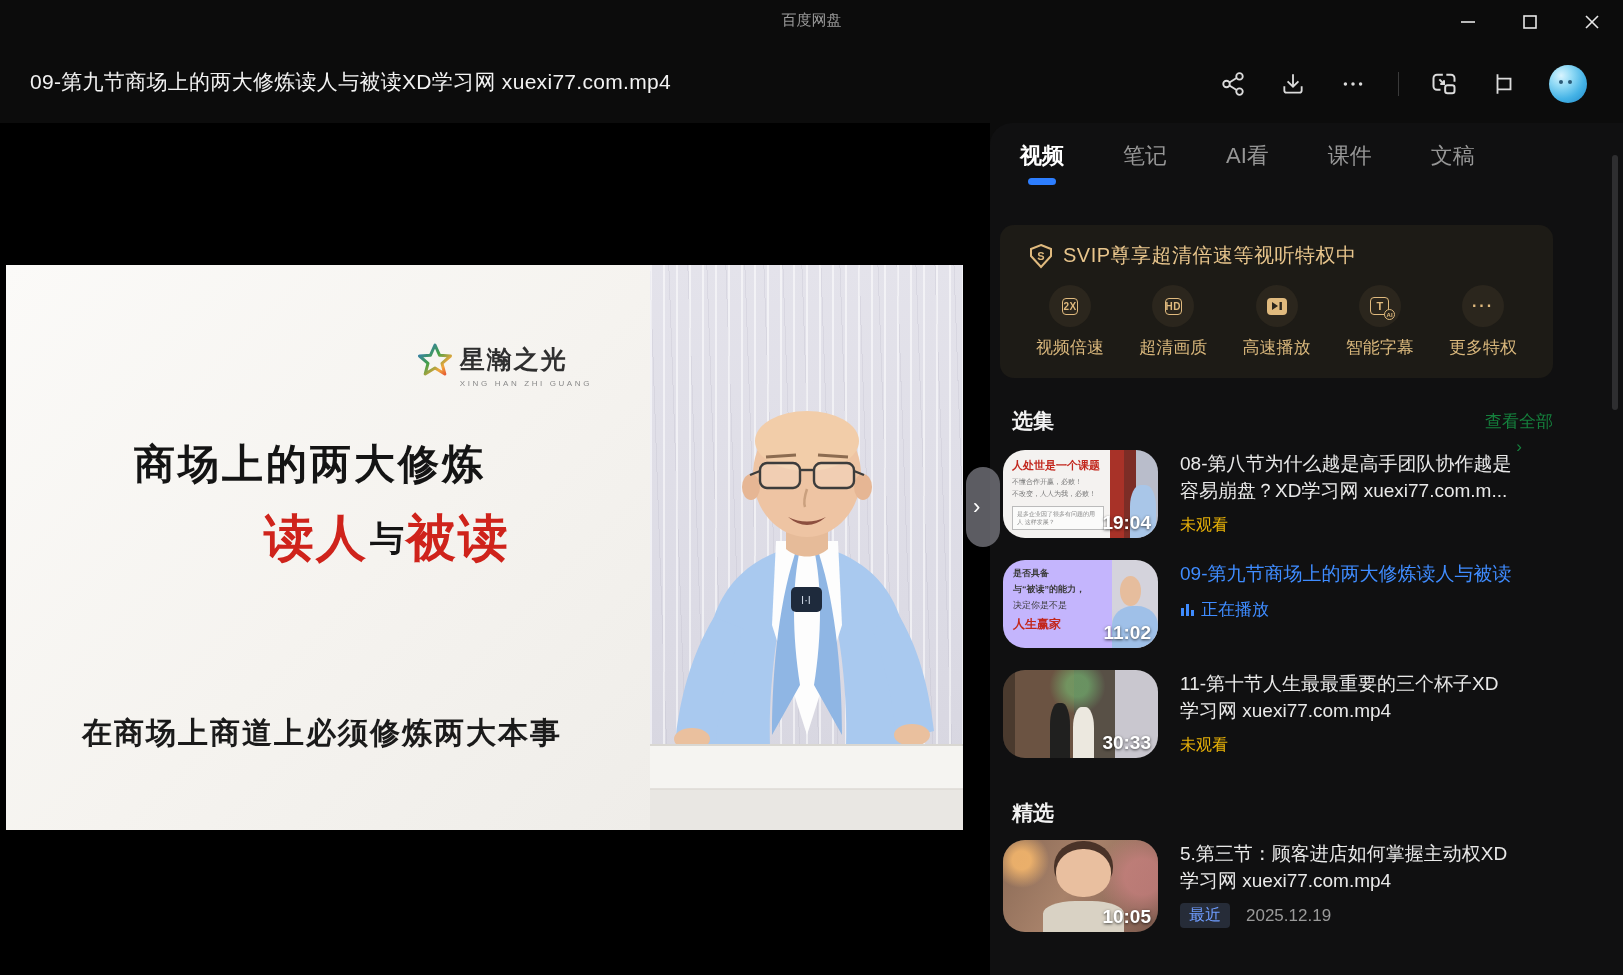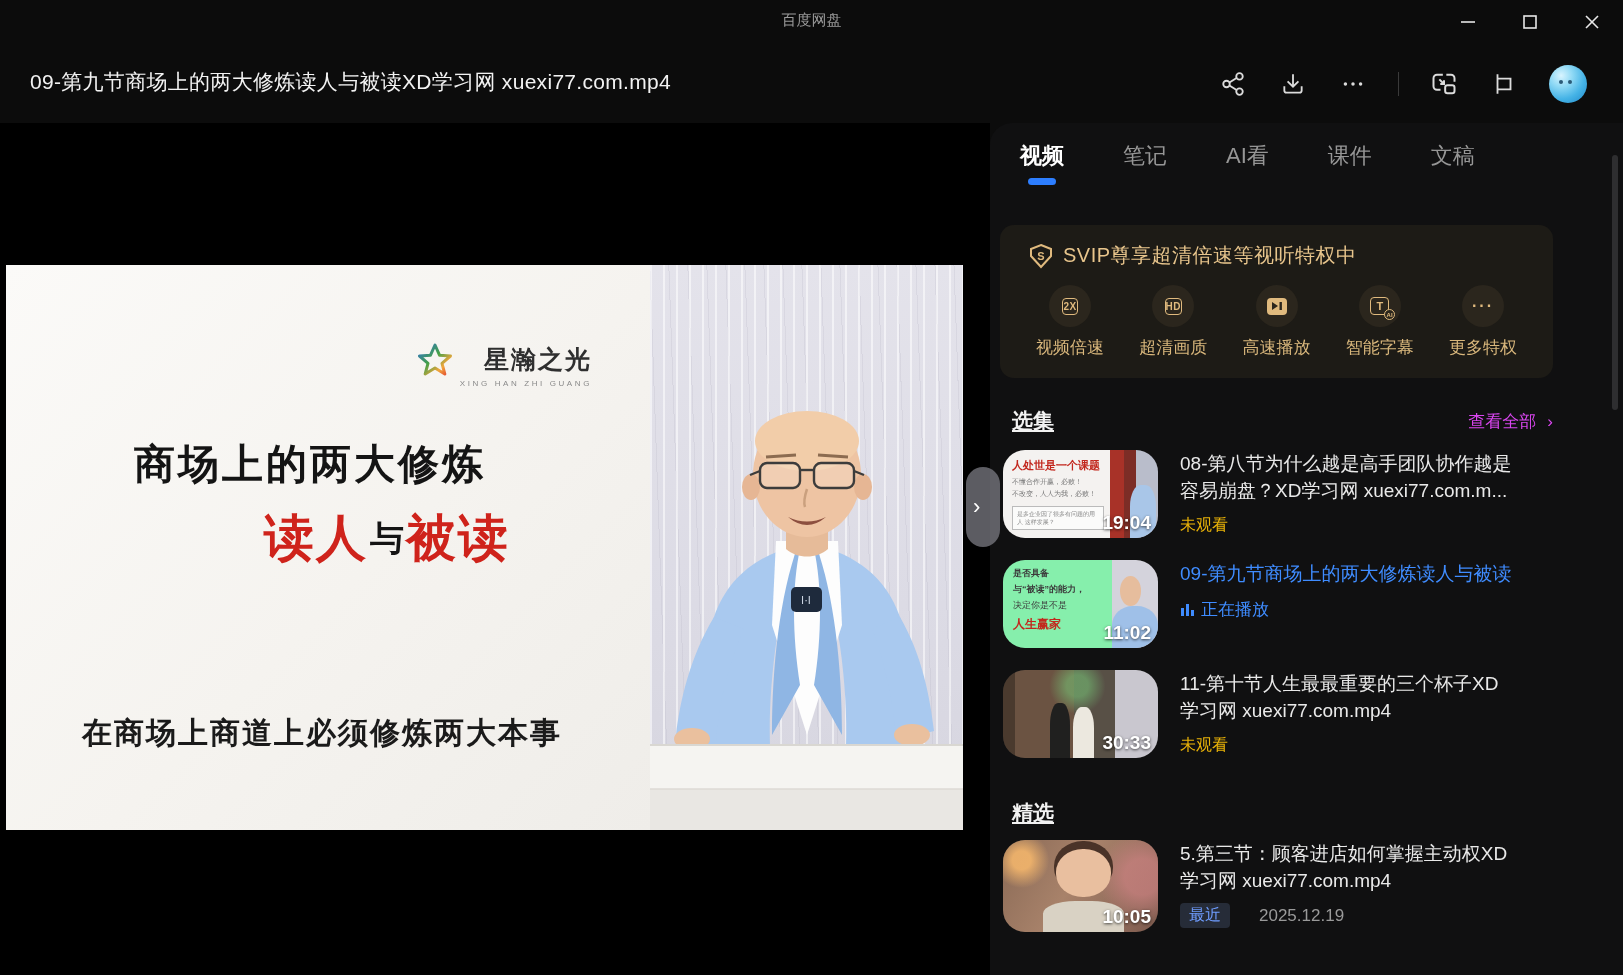"星瀚之光" .video-frame { text-align: right -> none }
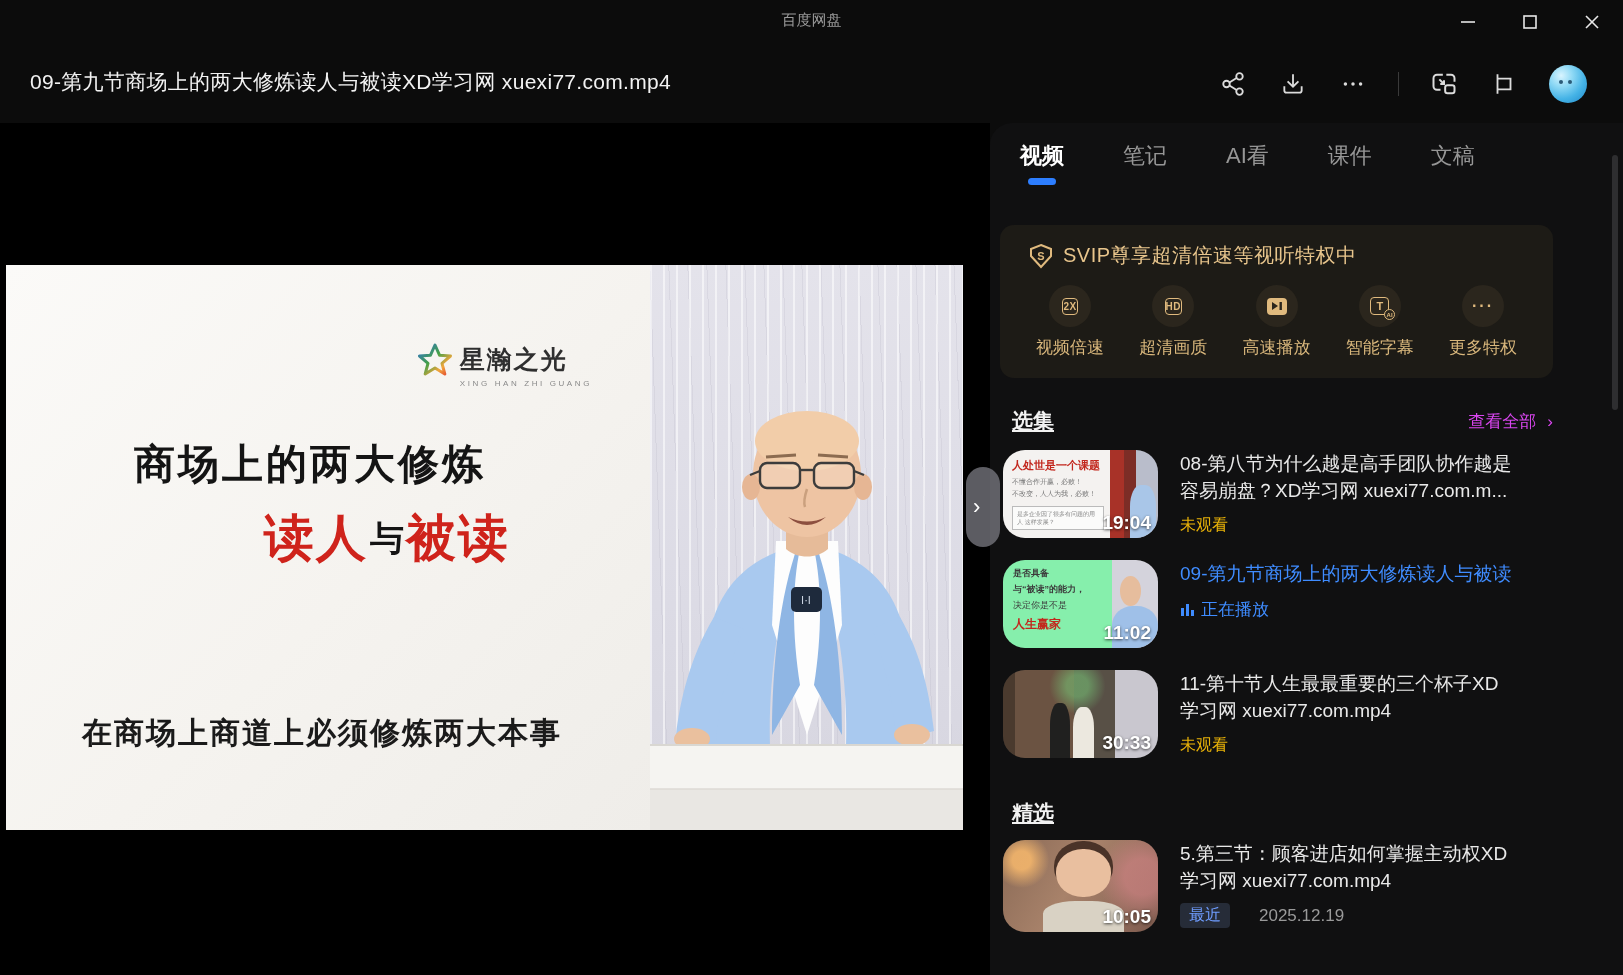"选集" .section-head { text-decoration: underline -> none }
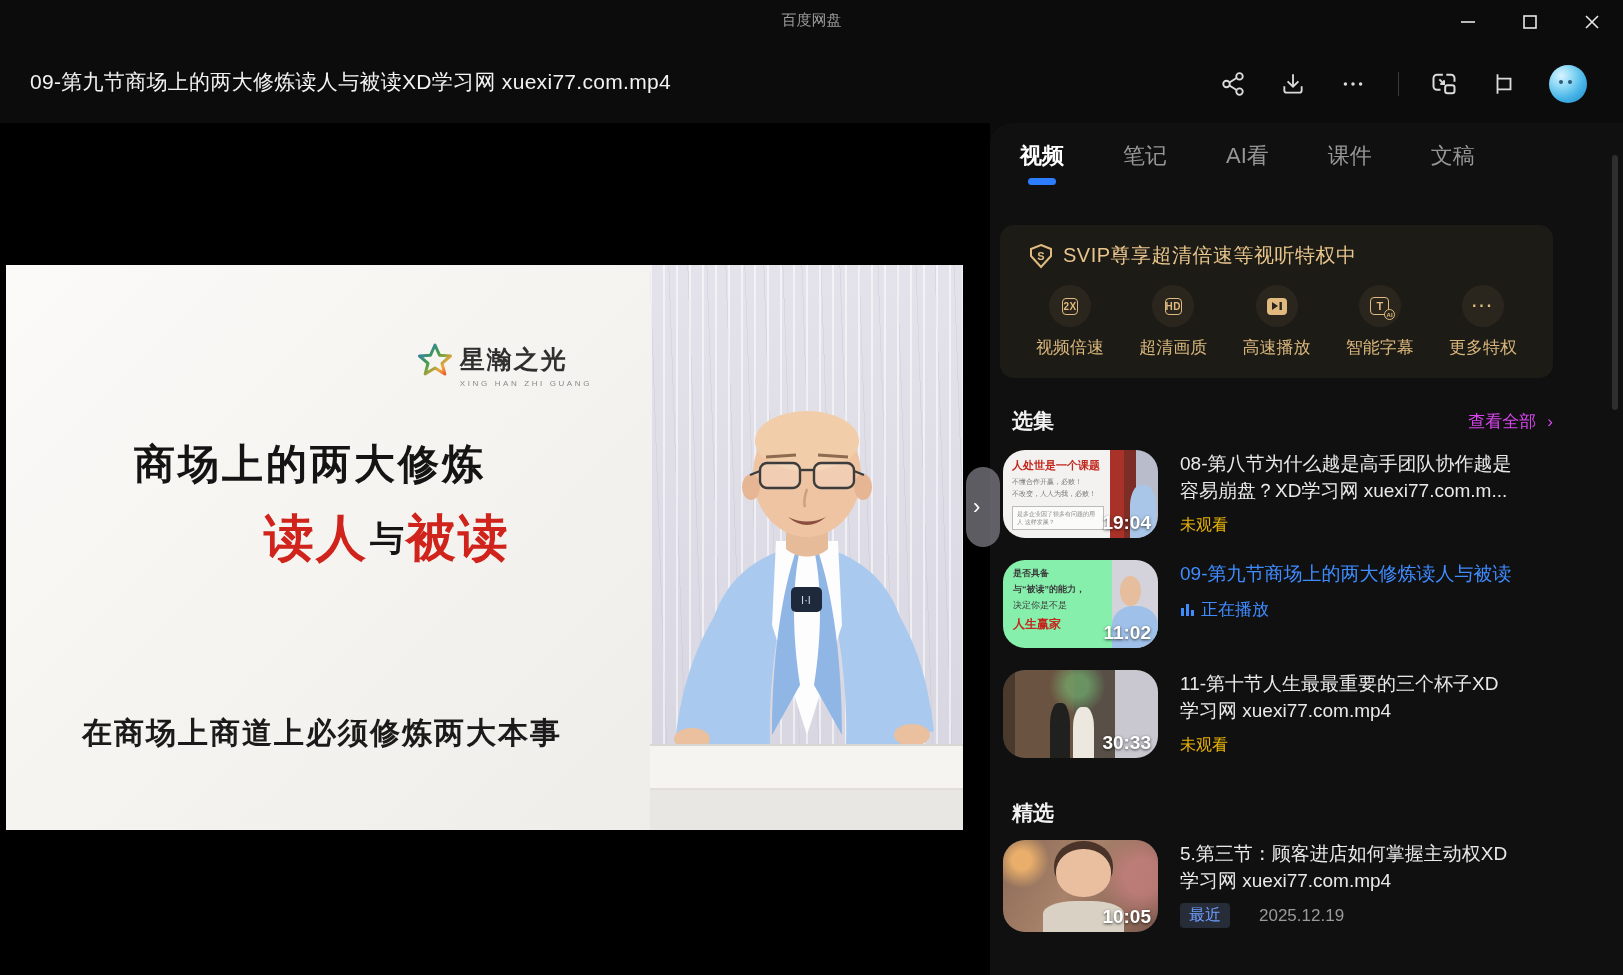"查看全部" .view-all { color: #d946ef -> #15803d; flex-direction: none -> column; gap: 11px -> 4px }
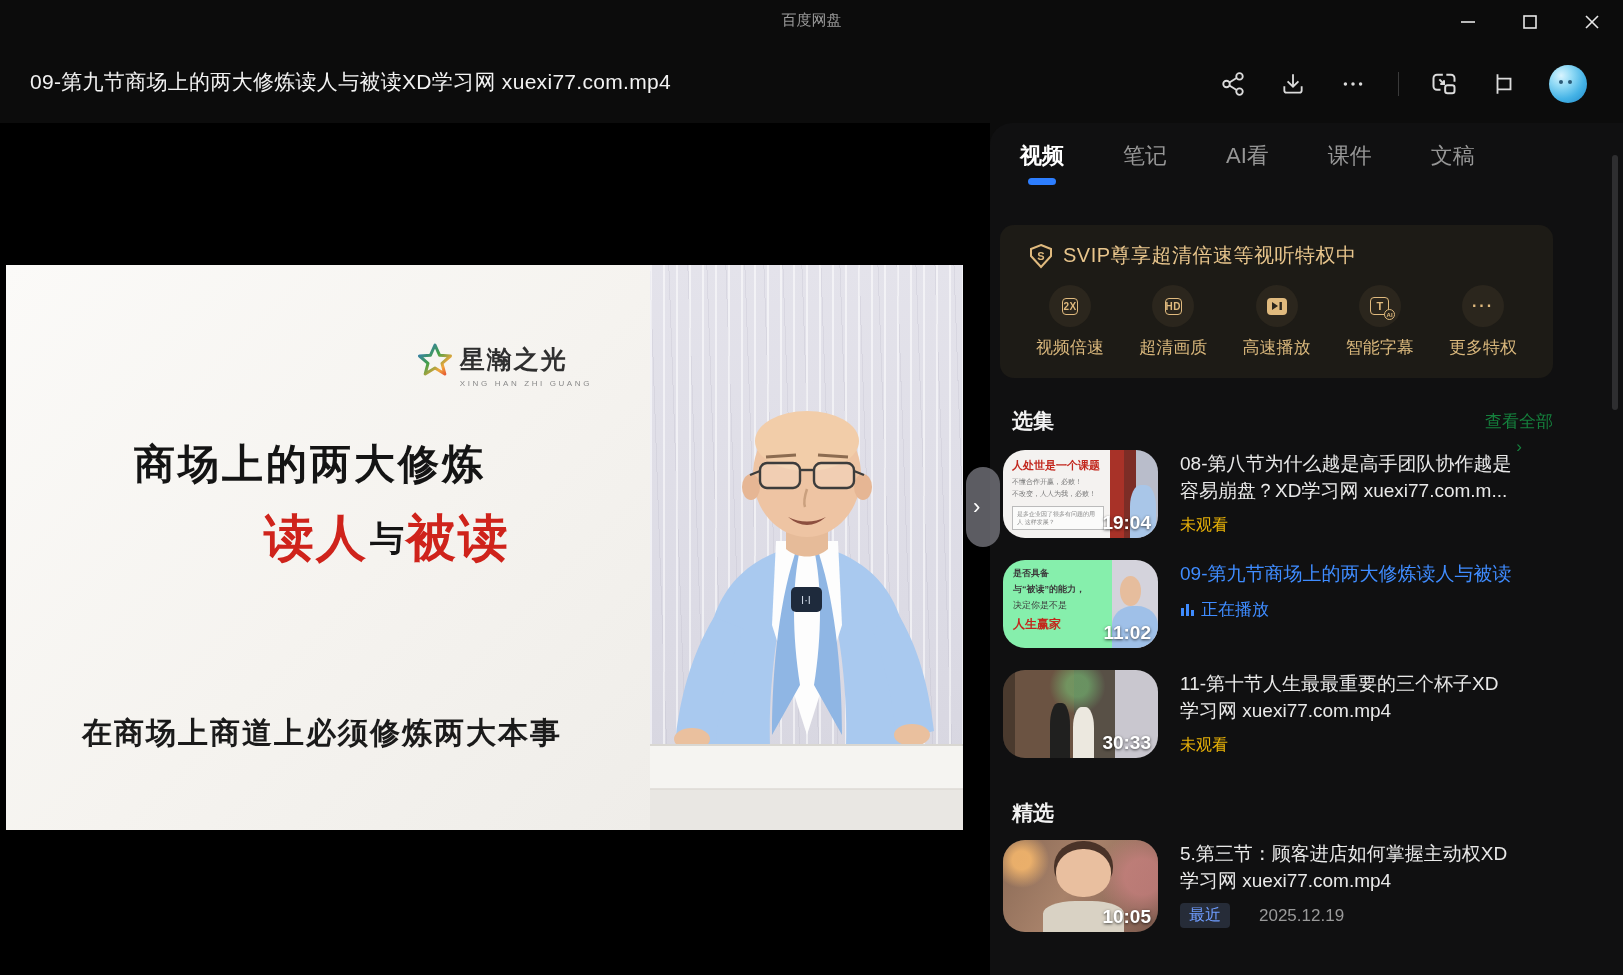"是否具备" .t09-slide { background: #86efac -> #c4b5fd }
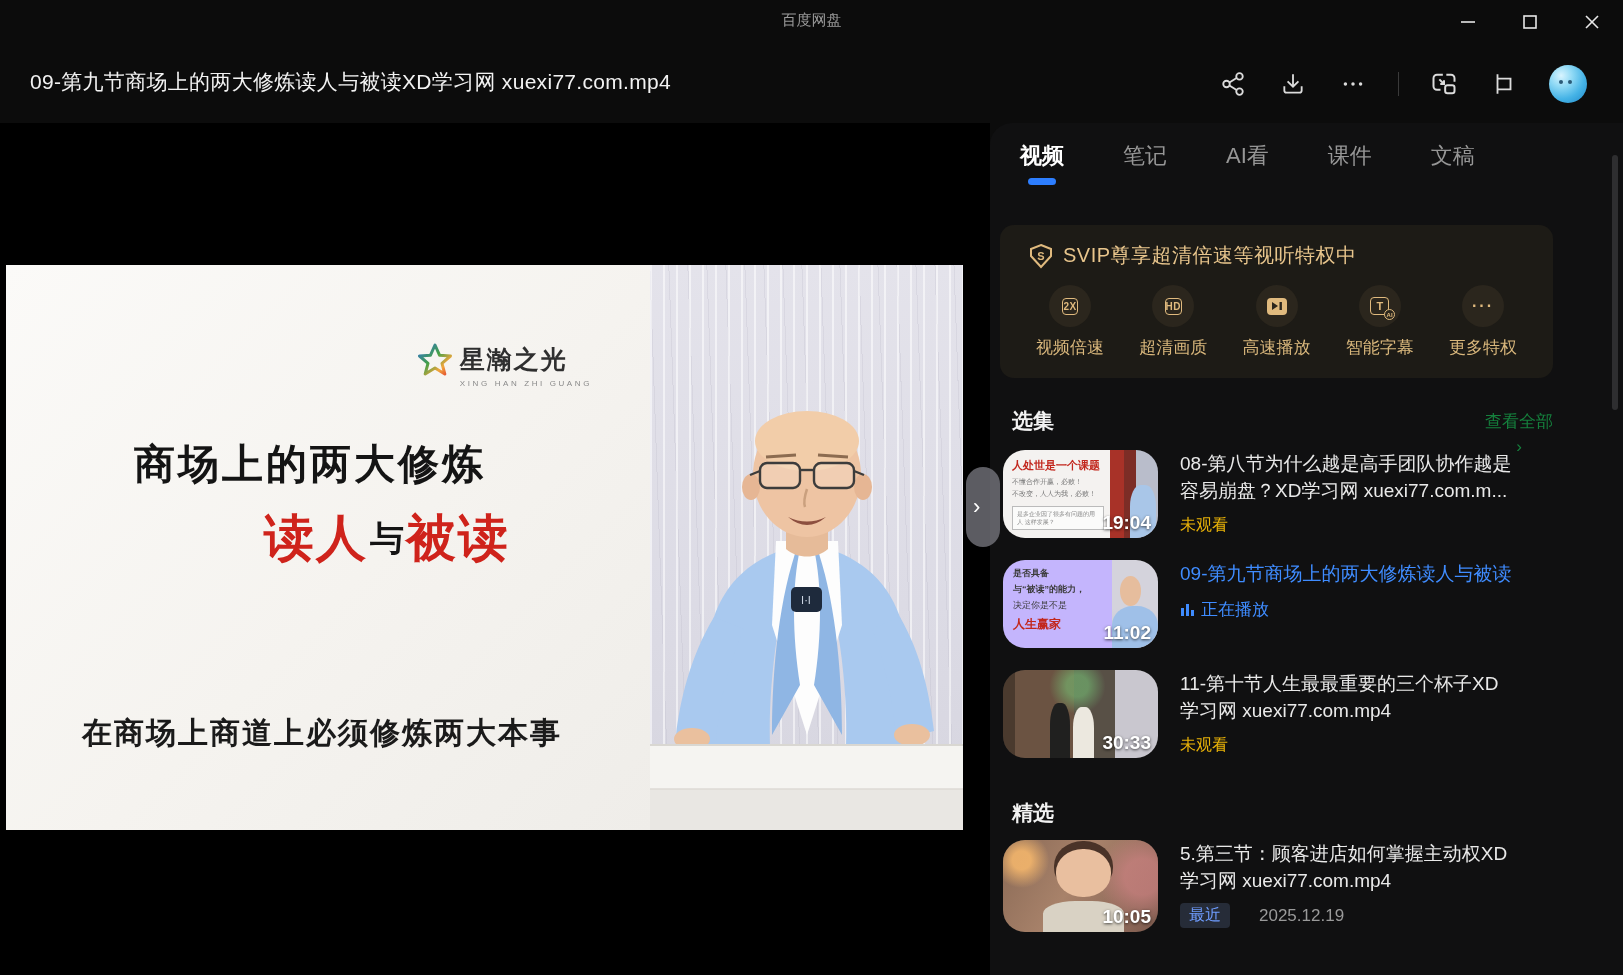"最近" .badge-row { gap: 29px -> 16px }
